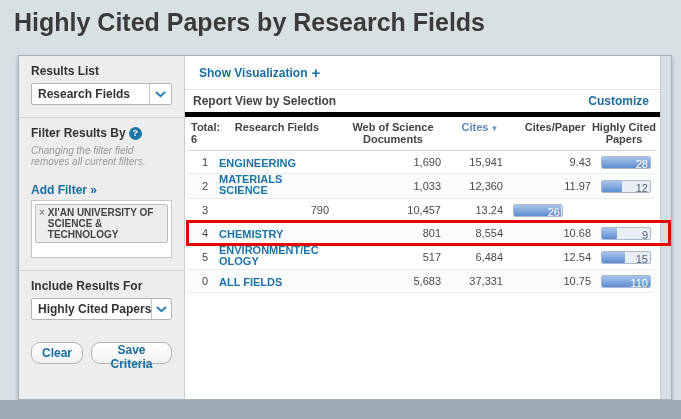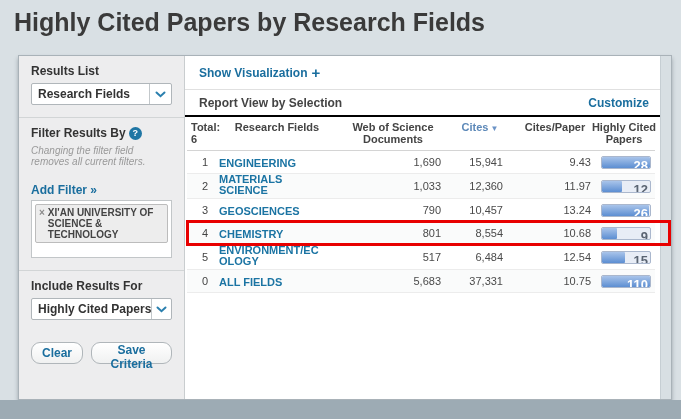"Report View by Selection" .report-row { border-bottom: 2px solid #000000 -> 5px solid #000000; padding: 0 22px 0 14px -> 0 22px 0 8px }
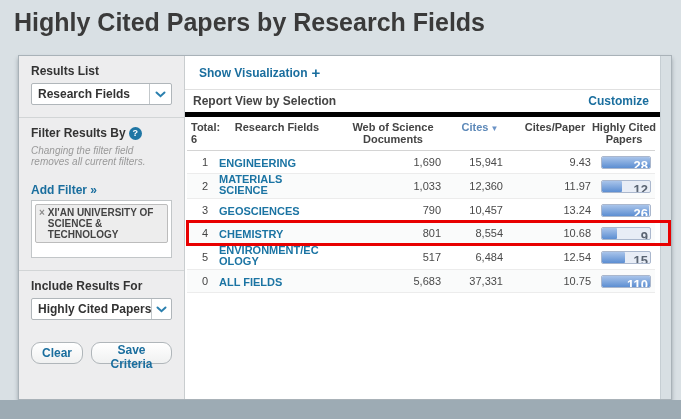"28" .blabel { font-size: 13px -> 11px; font-weight: bold -> normal }
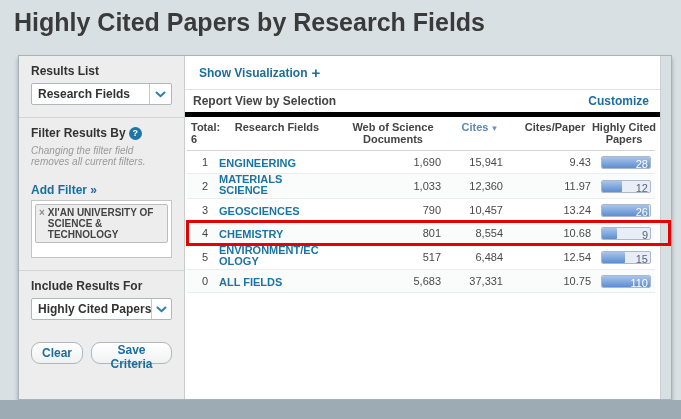"GEOSCIENCES" div.c { html: <div><a>GEOSCIENCES</a></div> -> none }
